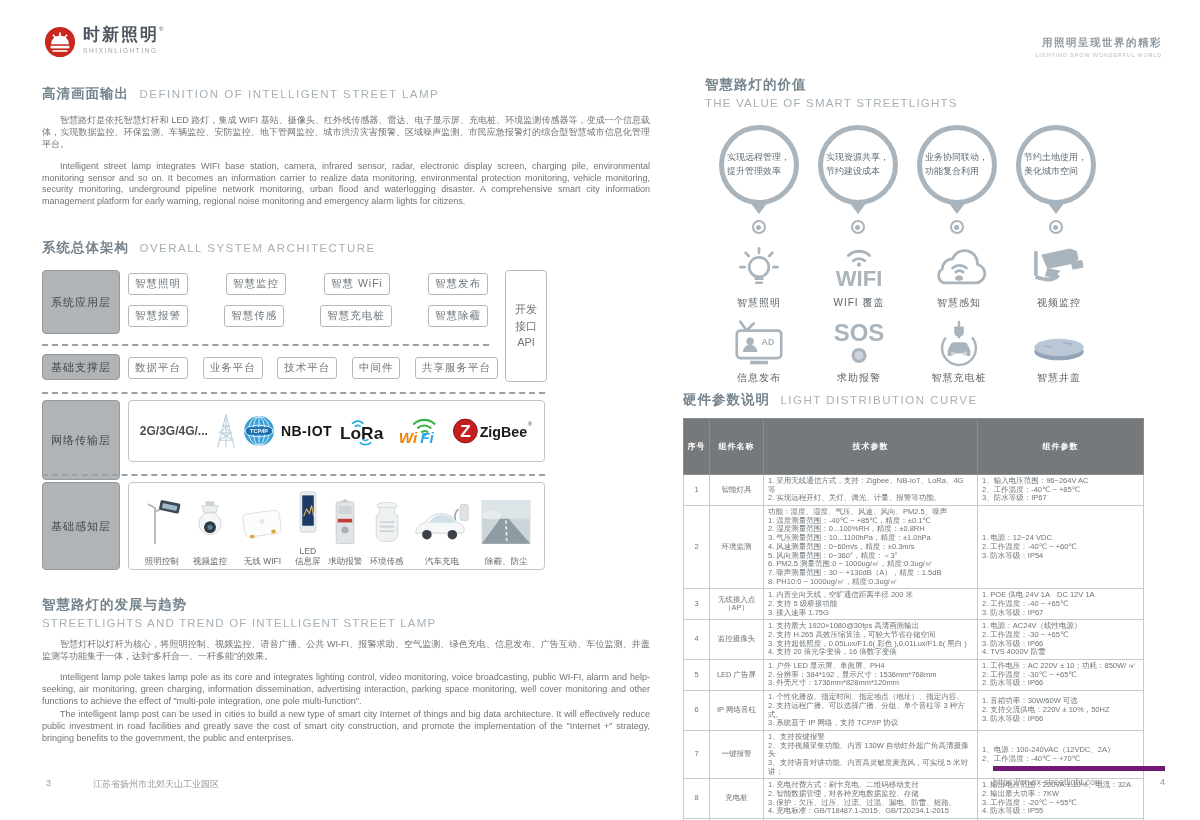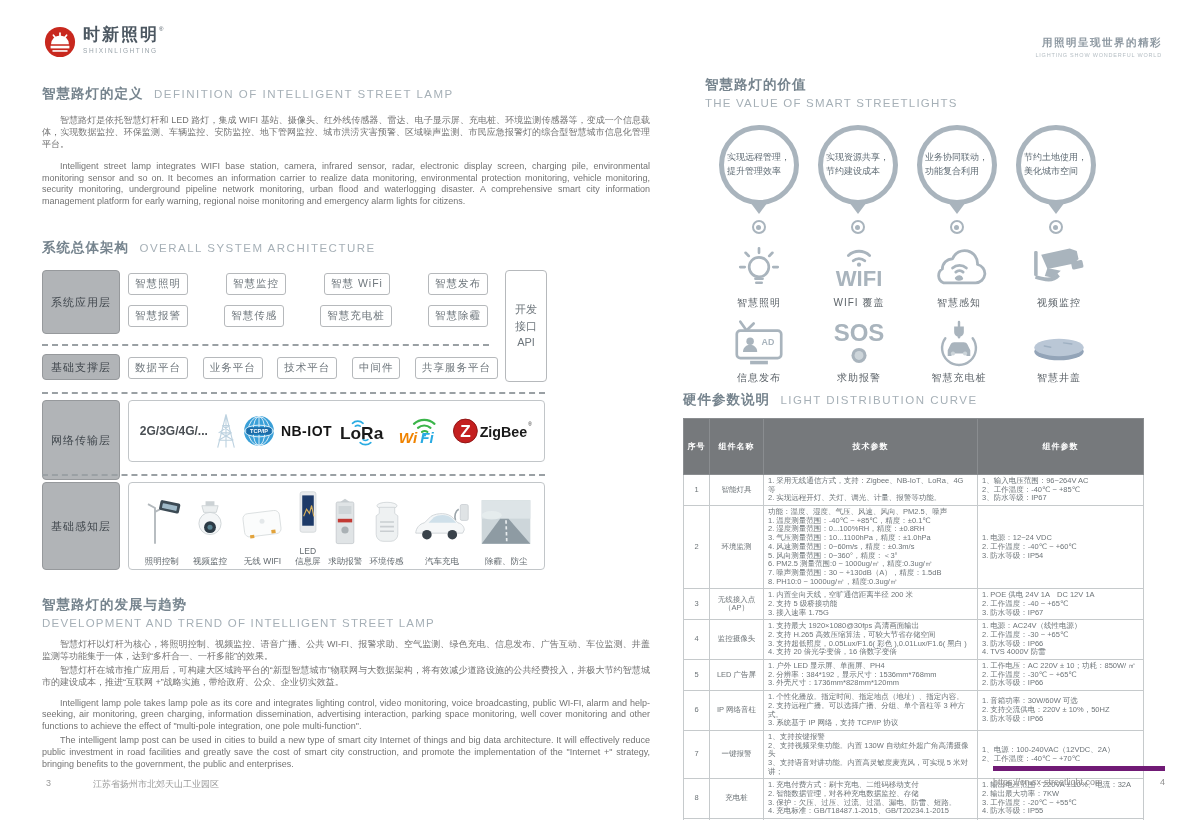"智慧路灯的定义" span.t-cn { text: 智慧路灯的定义 -> 高清画面输出 }
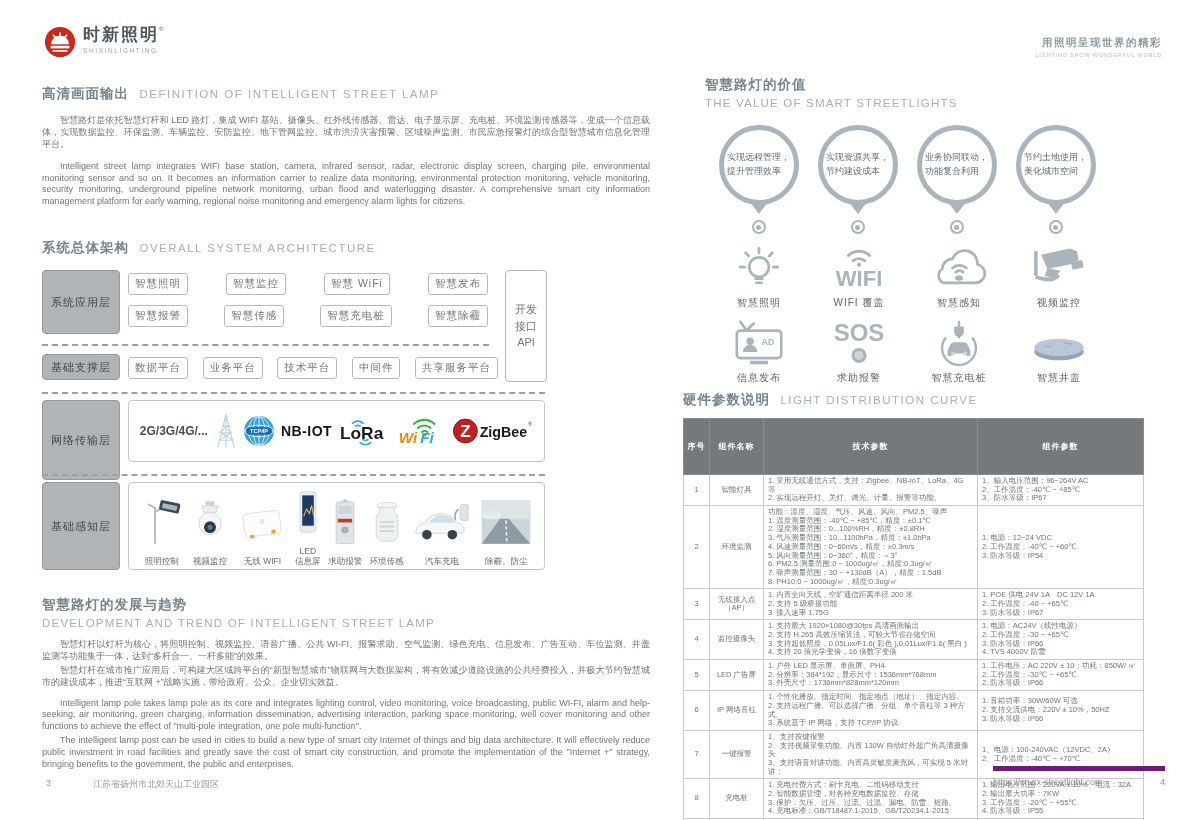"DEVELOPMENT AND TREND OF INTELLIGENT" div.t-en-block { text: DEVELOPMENT -> STREETLIGHTS }
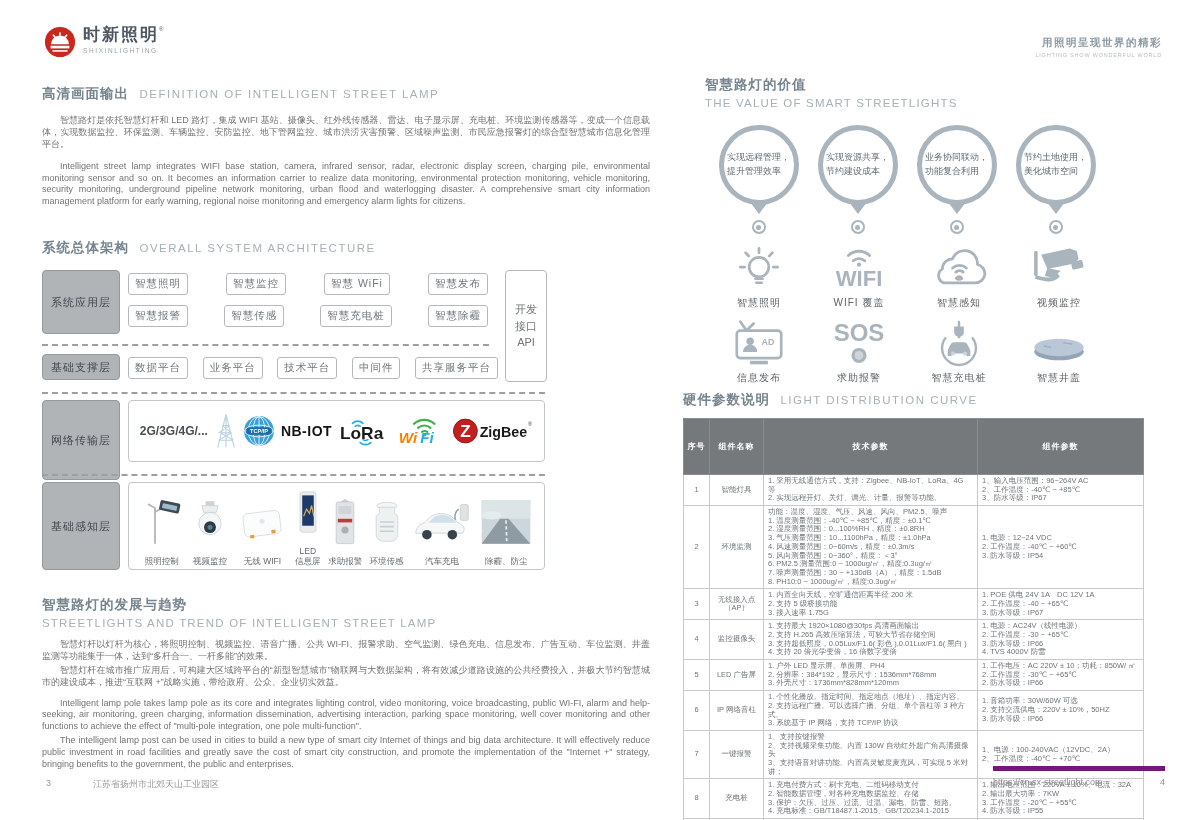"智慧灯杆在城市推广应用后，可构建大区域跨平台的“新型智慧城市”物联网与大数据架构" p.para { html: <p>智慧灯杆在城市推广应用后，可构建大区域跨平台的“新型智慧城市”物联网与大数据架构，将有效减少道路设施的公共经费投入，并极大节约智慧城市的建设成本，推进“互联网 +”战略实施，带给政府、公众、企业切实效益。</p> -> none }
